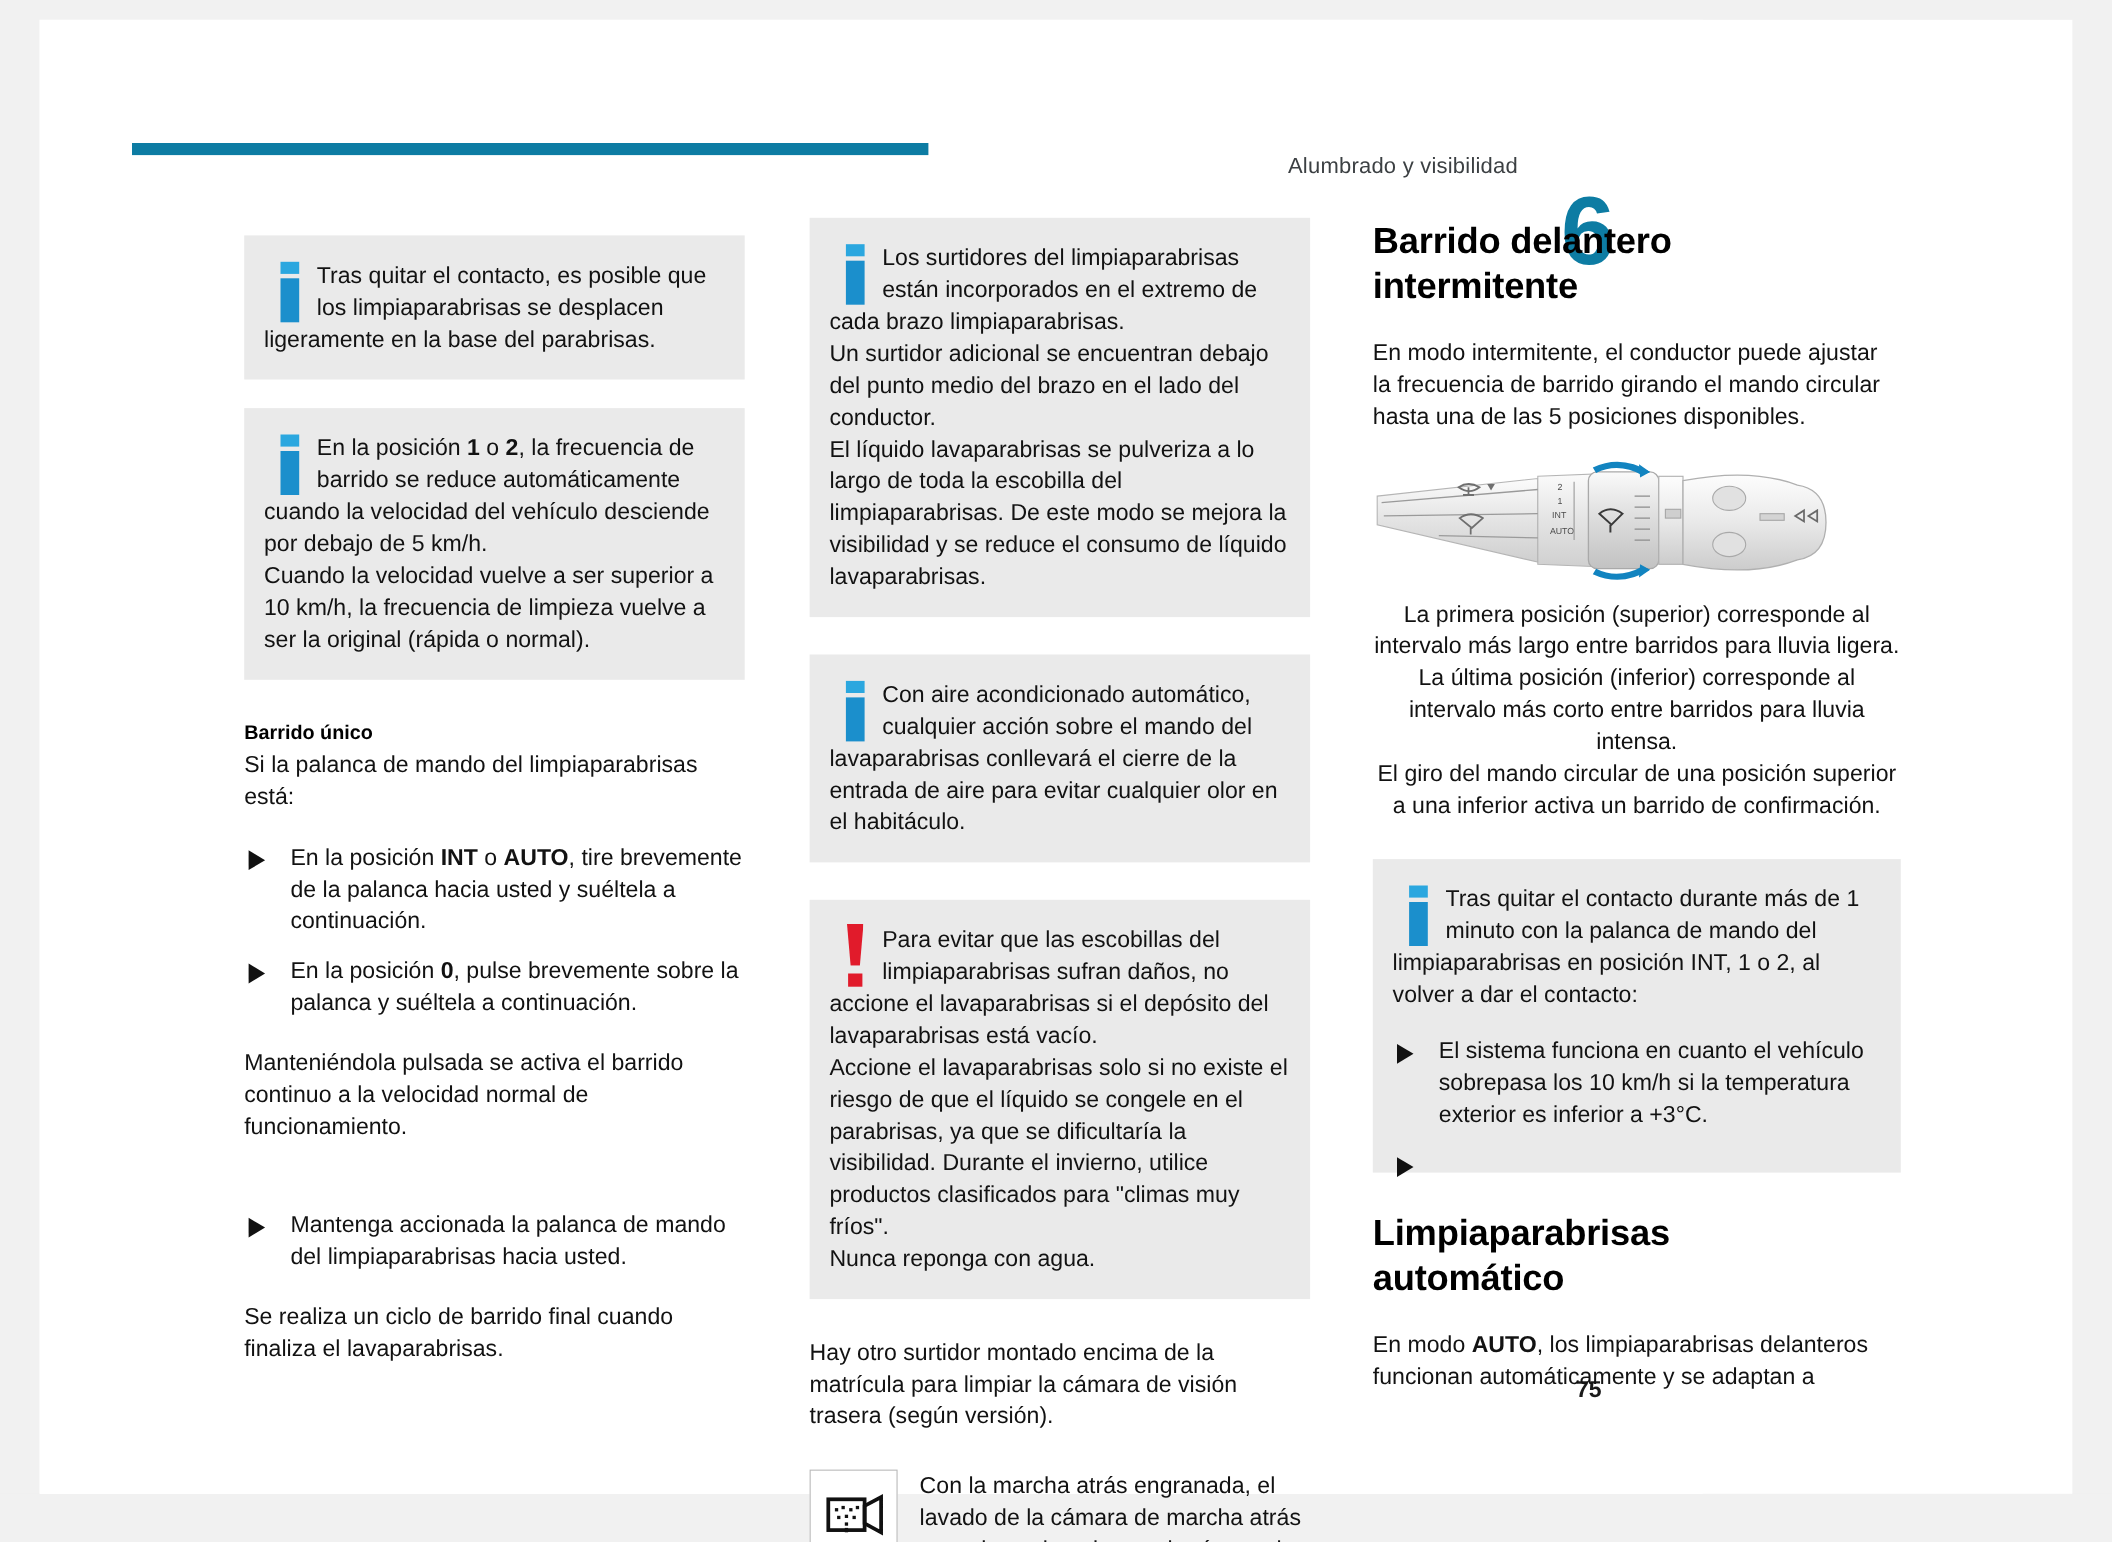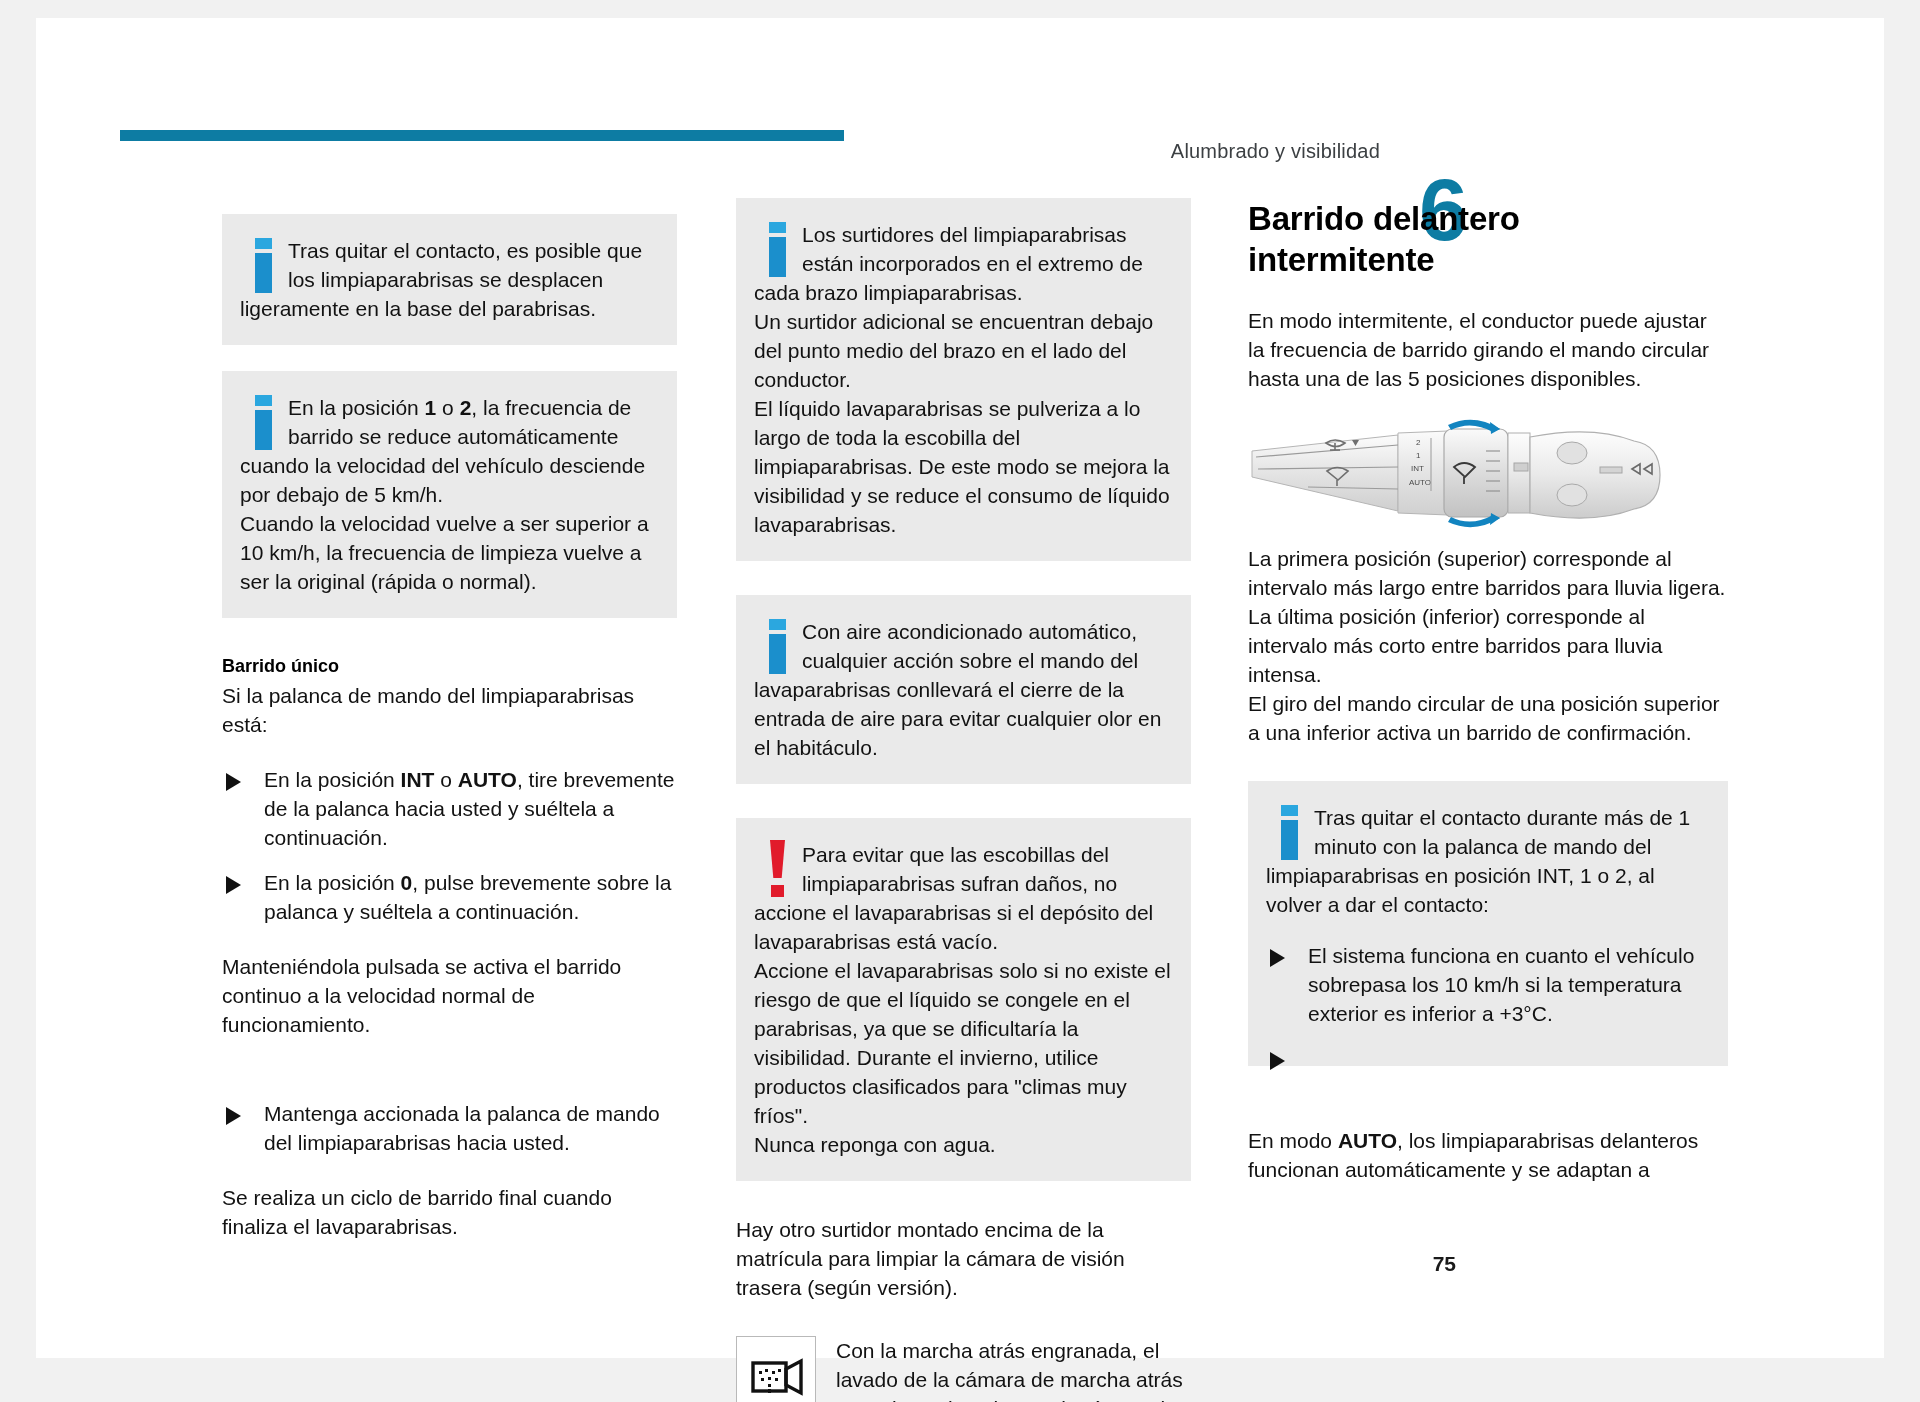"La primera posición (superior)" p.para { text-align: none -> center }
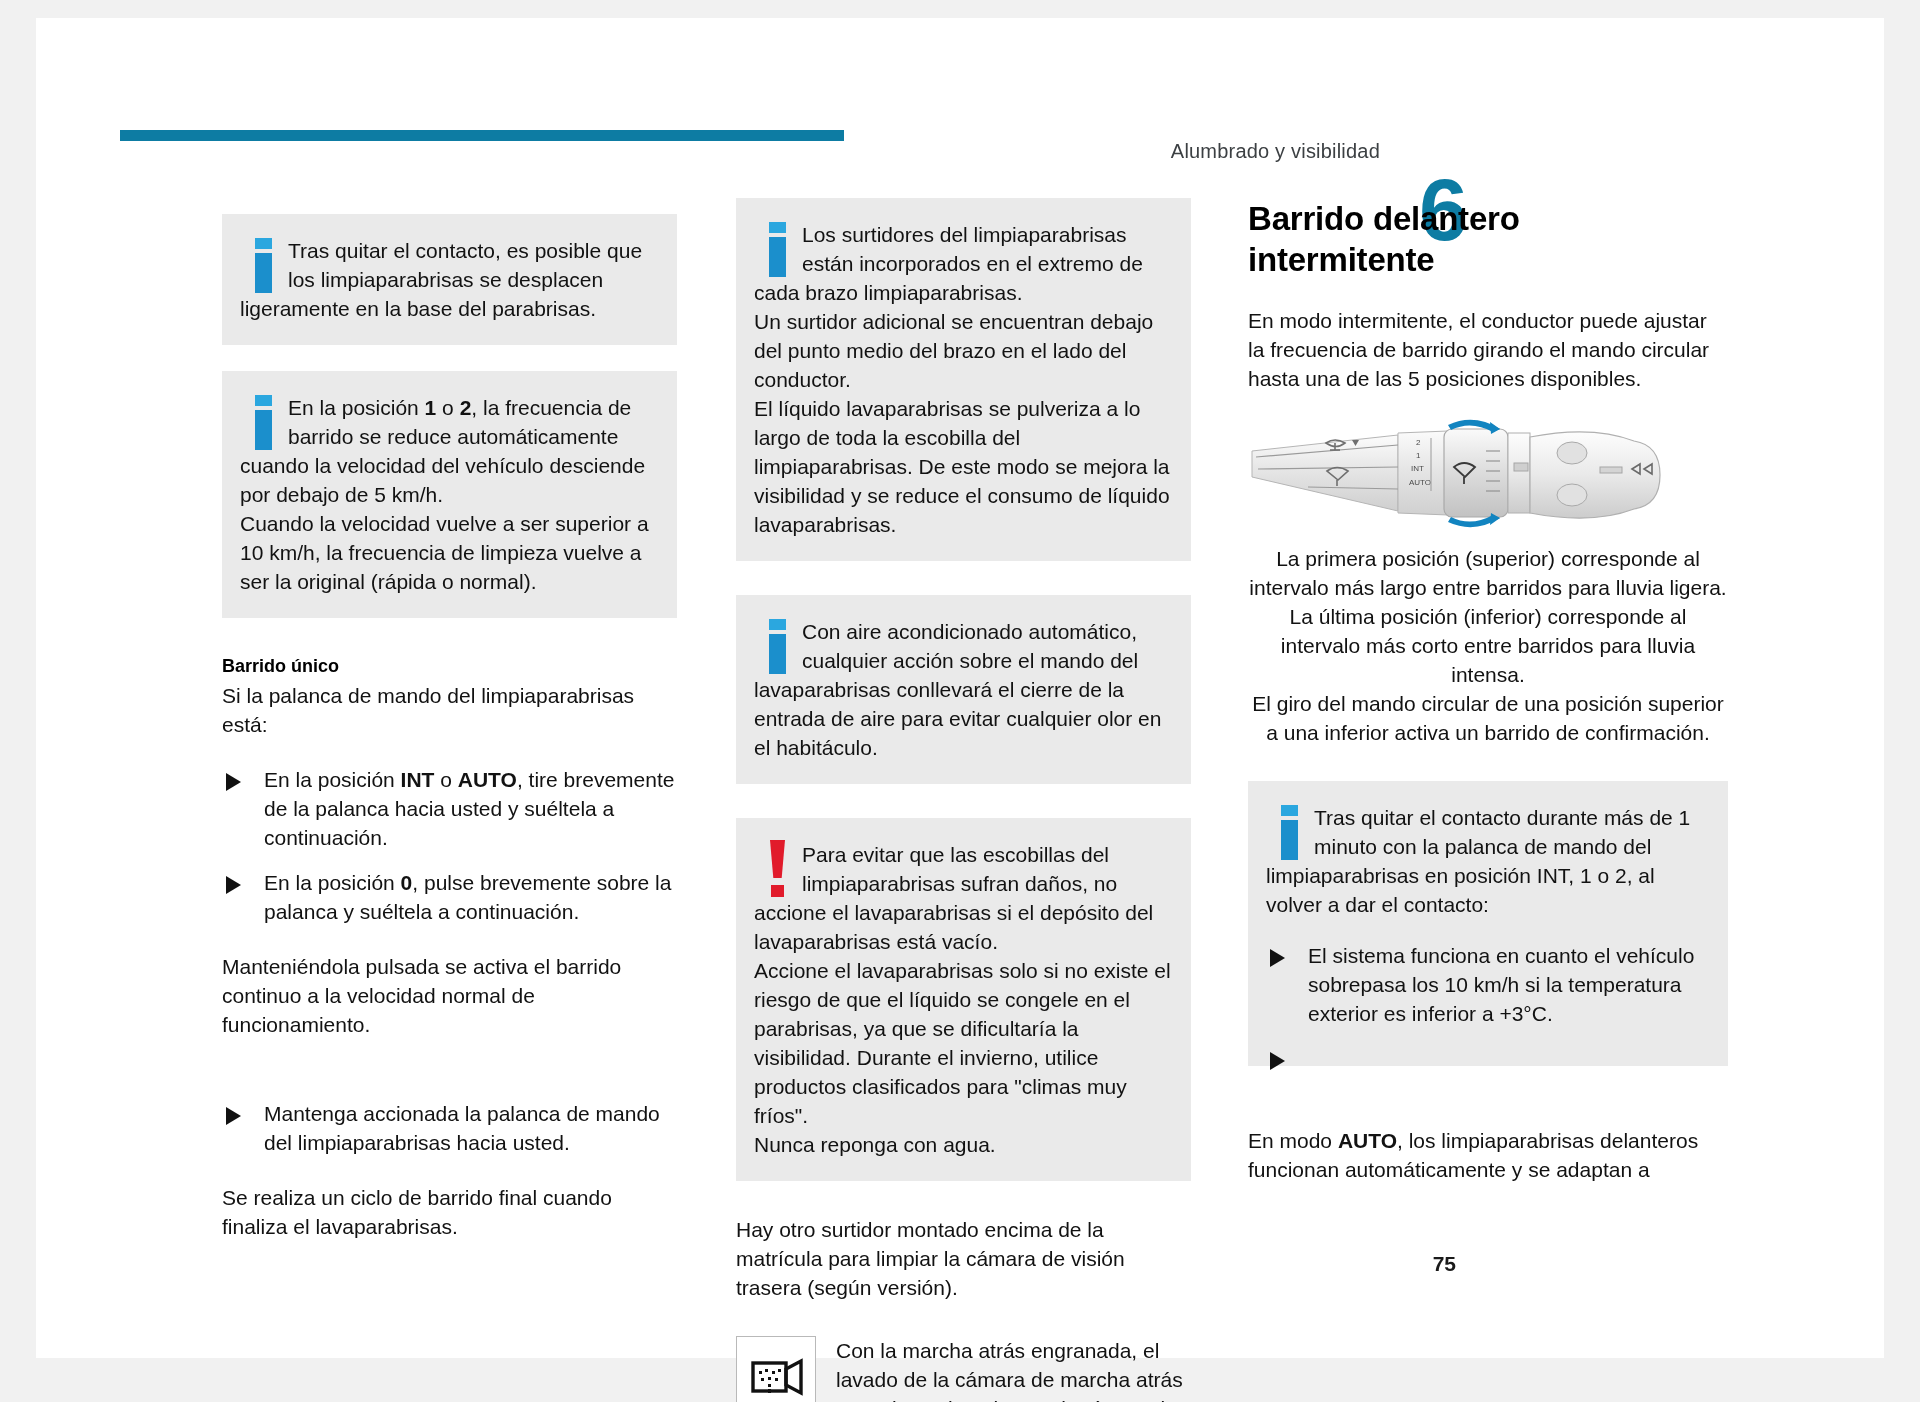"Limpiaparabrisas" h2.sec { html: none -> <h2> <span>Limpiaparabrisas</span><br> <span>automático</span> </h2> }
